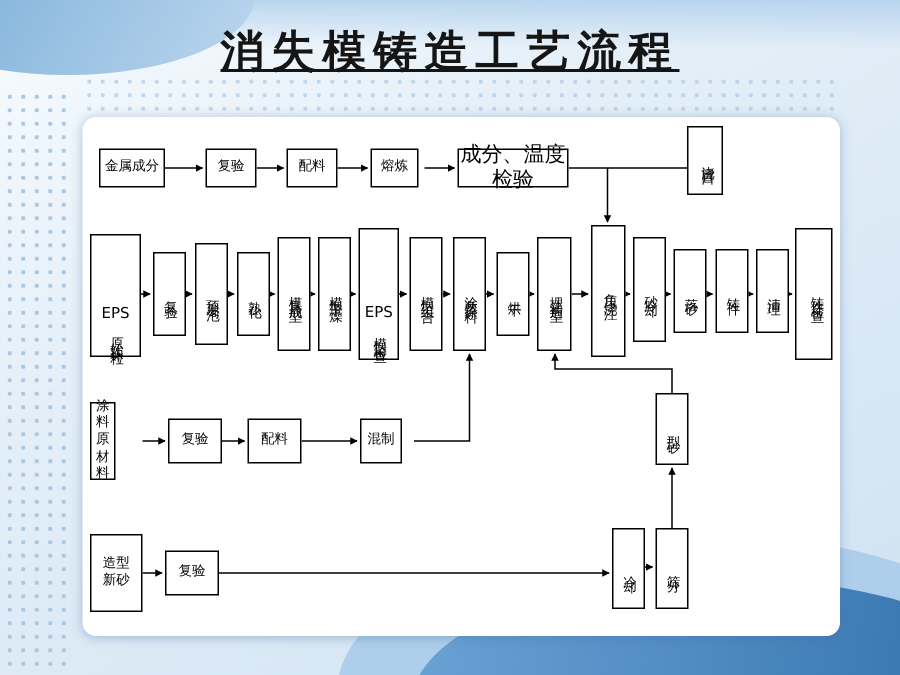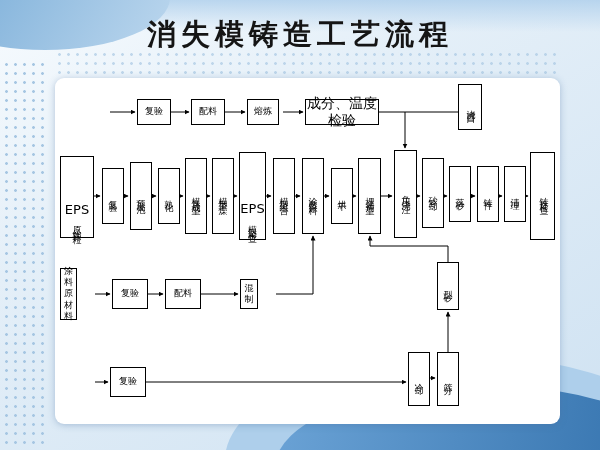"消失模铸造工艺流程" .title { text-decoration: none -> underline }
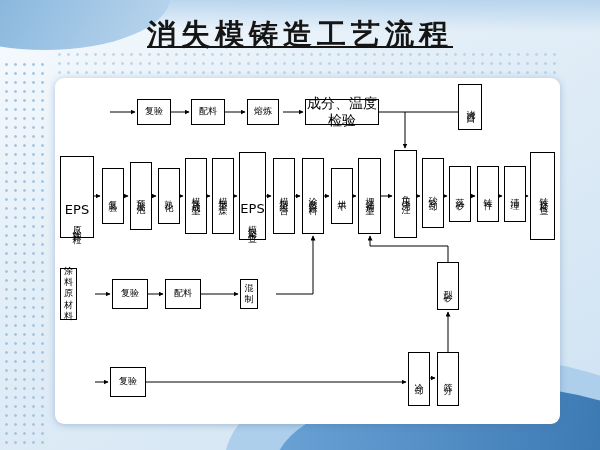"金属成分" div.node { html: none -> <div>金属成分</div> }
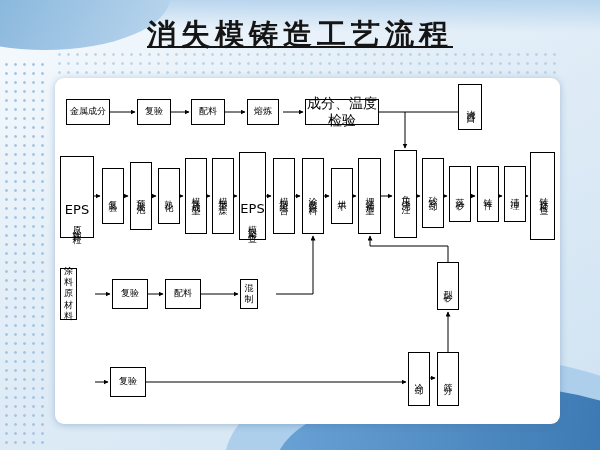"EPS" .vp .pp { font-size: 13px -> 10px }
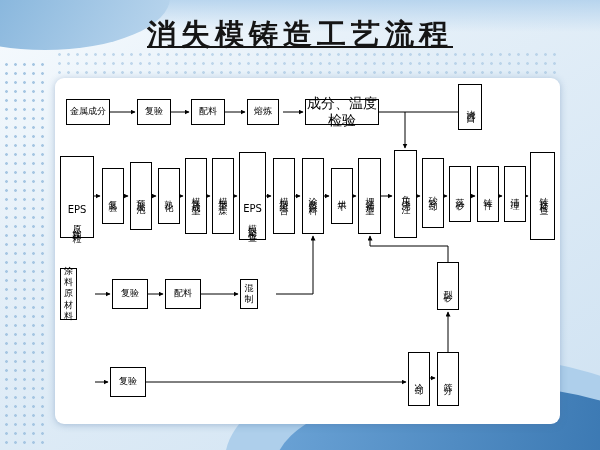"混制" div.node { width: 18px -> 28px }
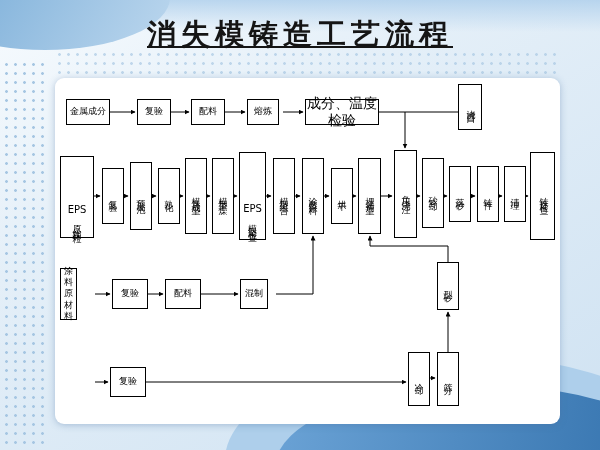"造型" div.node { html: none -> <div>造型 新砂</div> }
